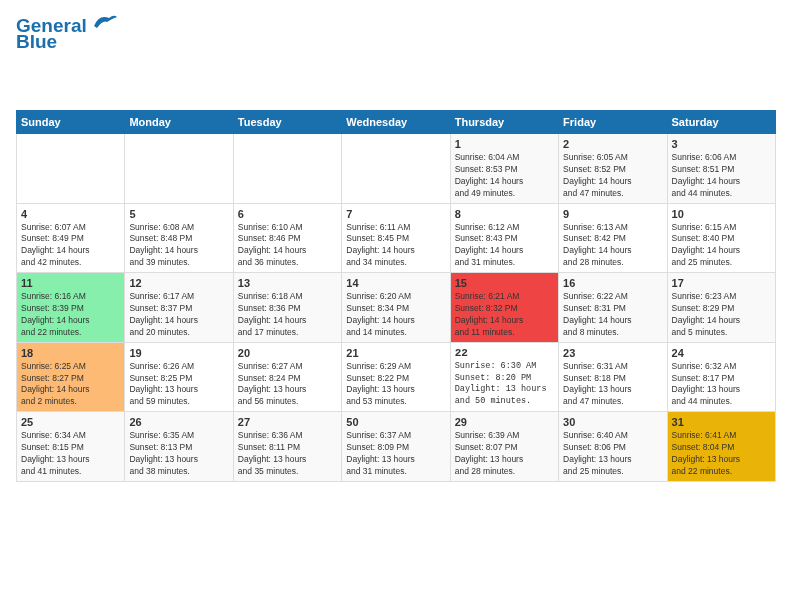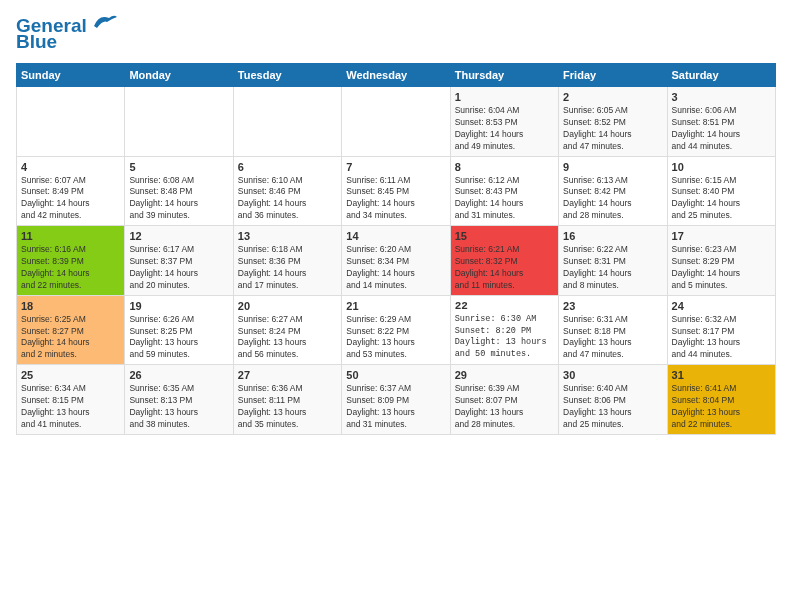"General" .page { gap: none -> 47px }
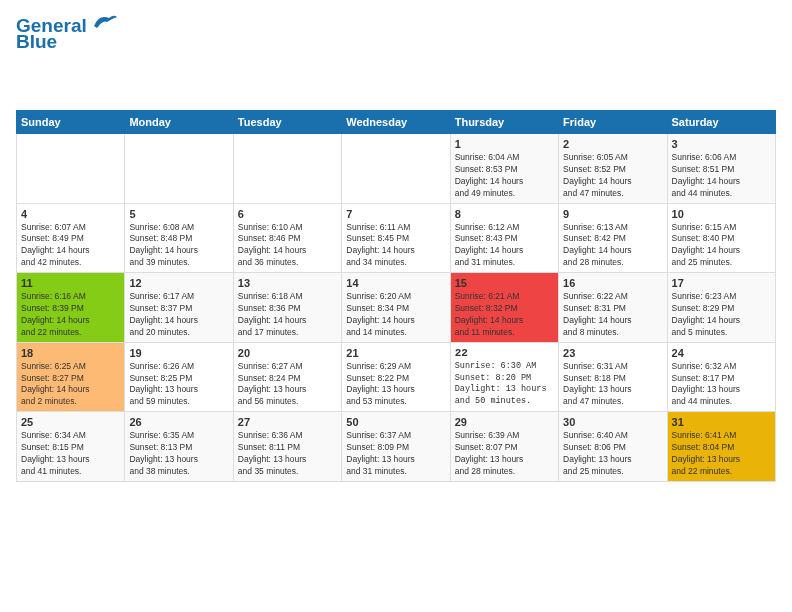"11" td { background: #84cc16 -> #86efac }
